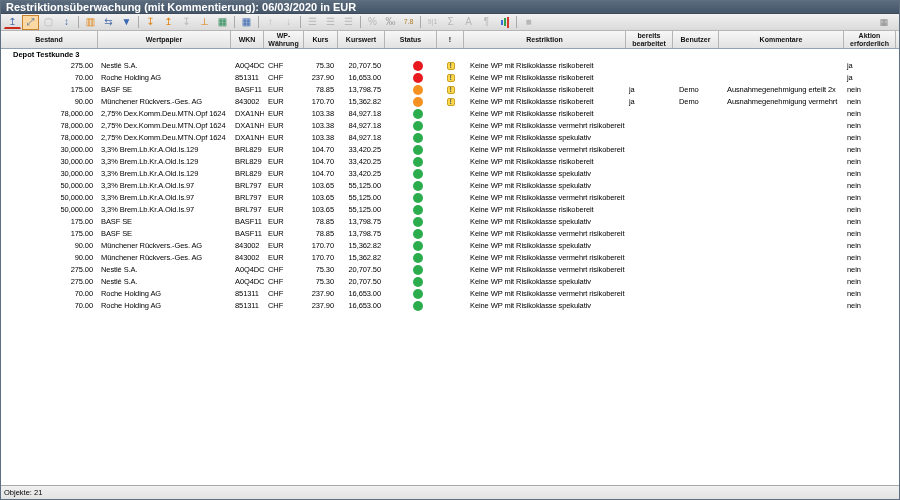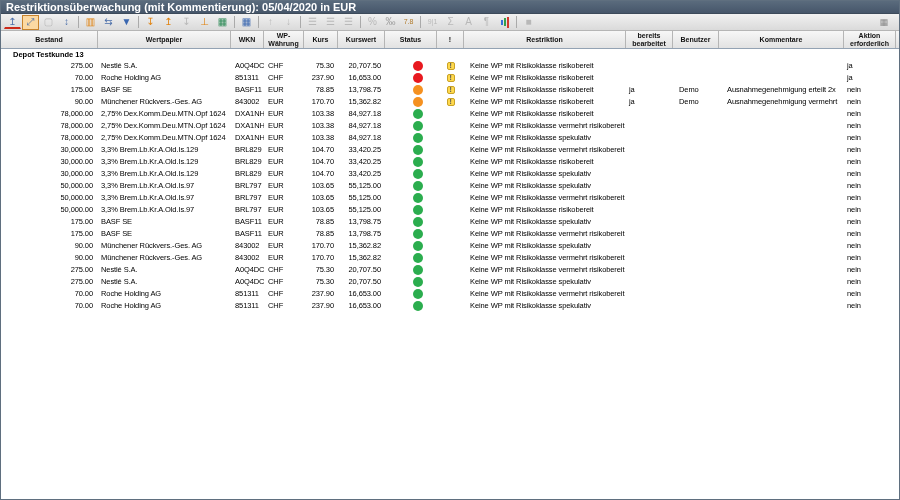"Restriktionsüberwachung (mit" span { text: 05/04/2020 -> 06/03/2020 }
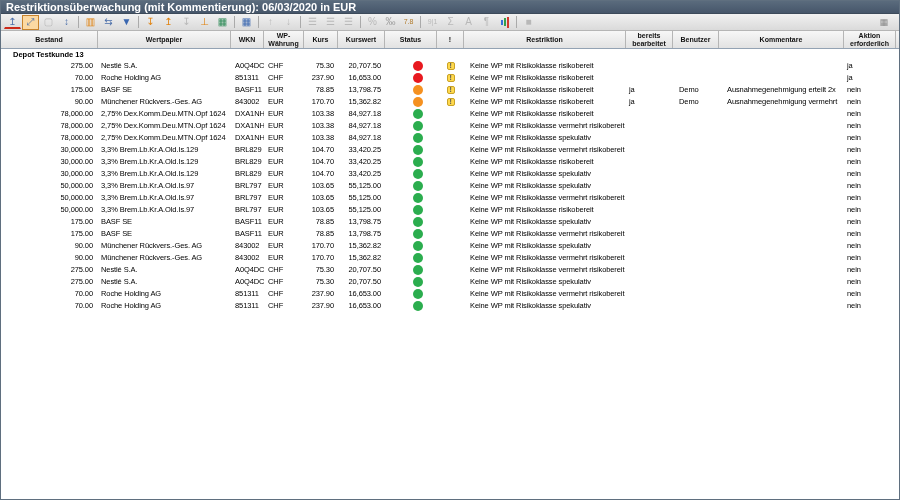"Depot Testkunde 13" div.grouprow { text: 13 -> 3 }
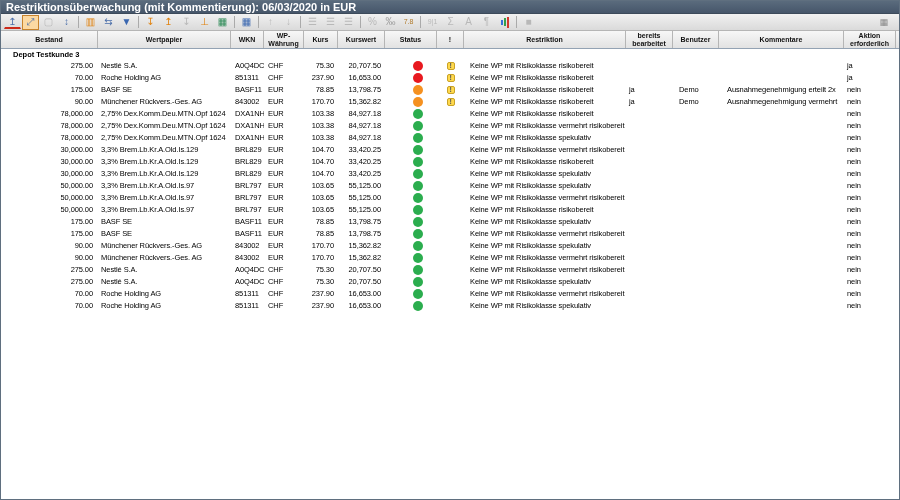"Objekte: 21" div.statusbar { html: none -> <div> <span>Objekte: 21</span> </div> }
